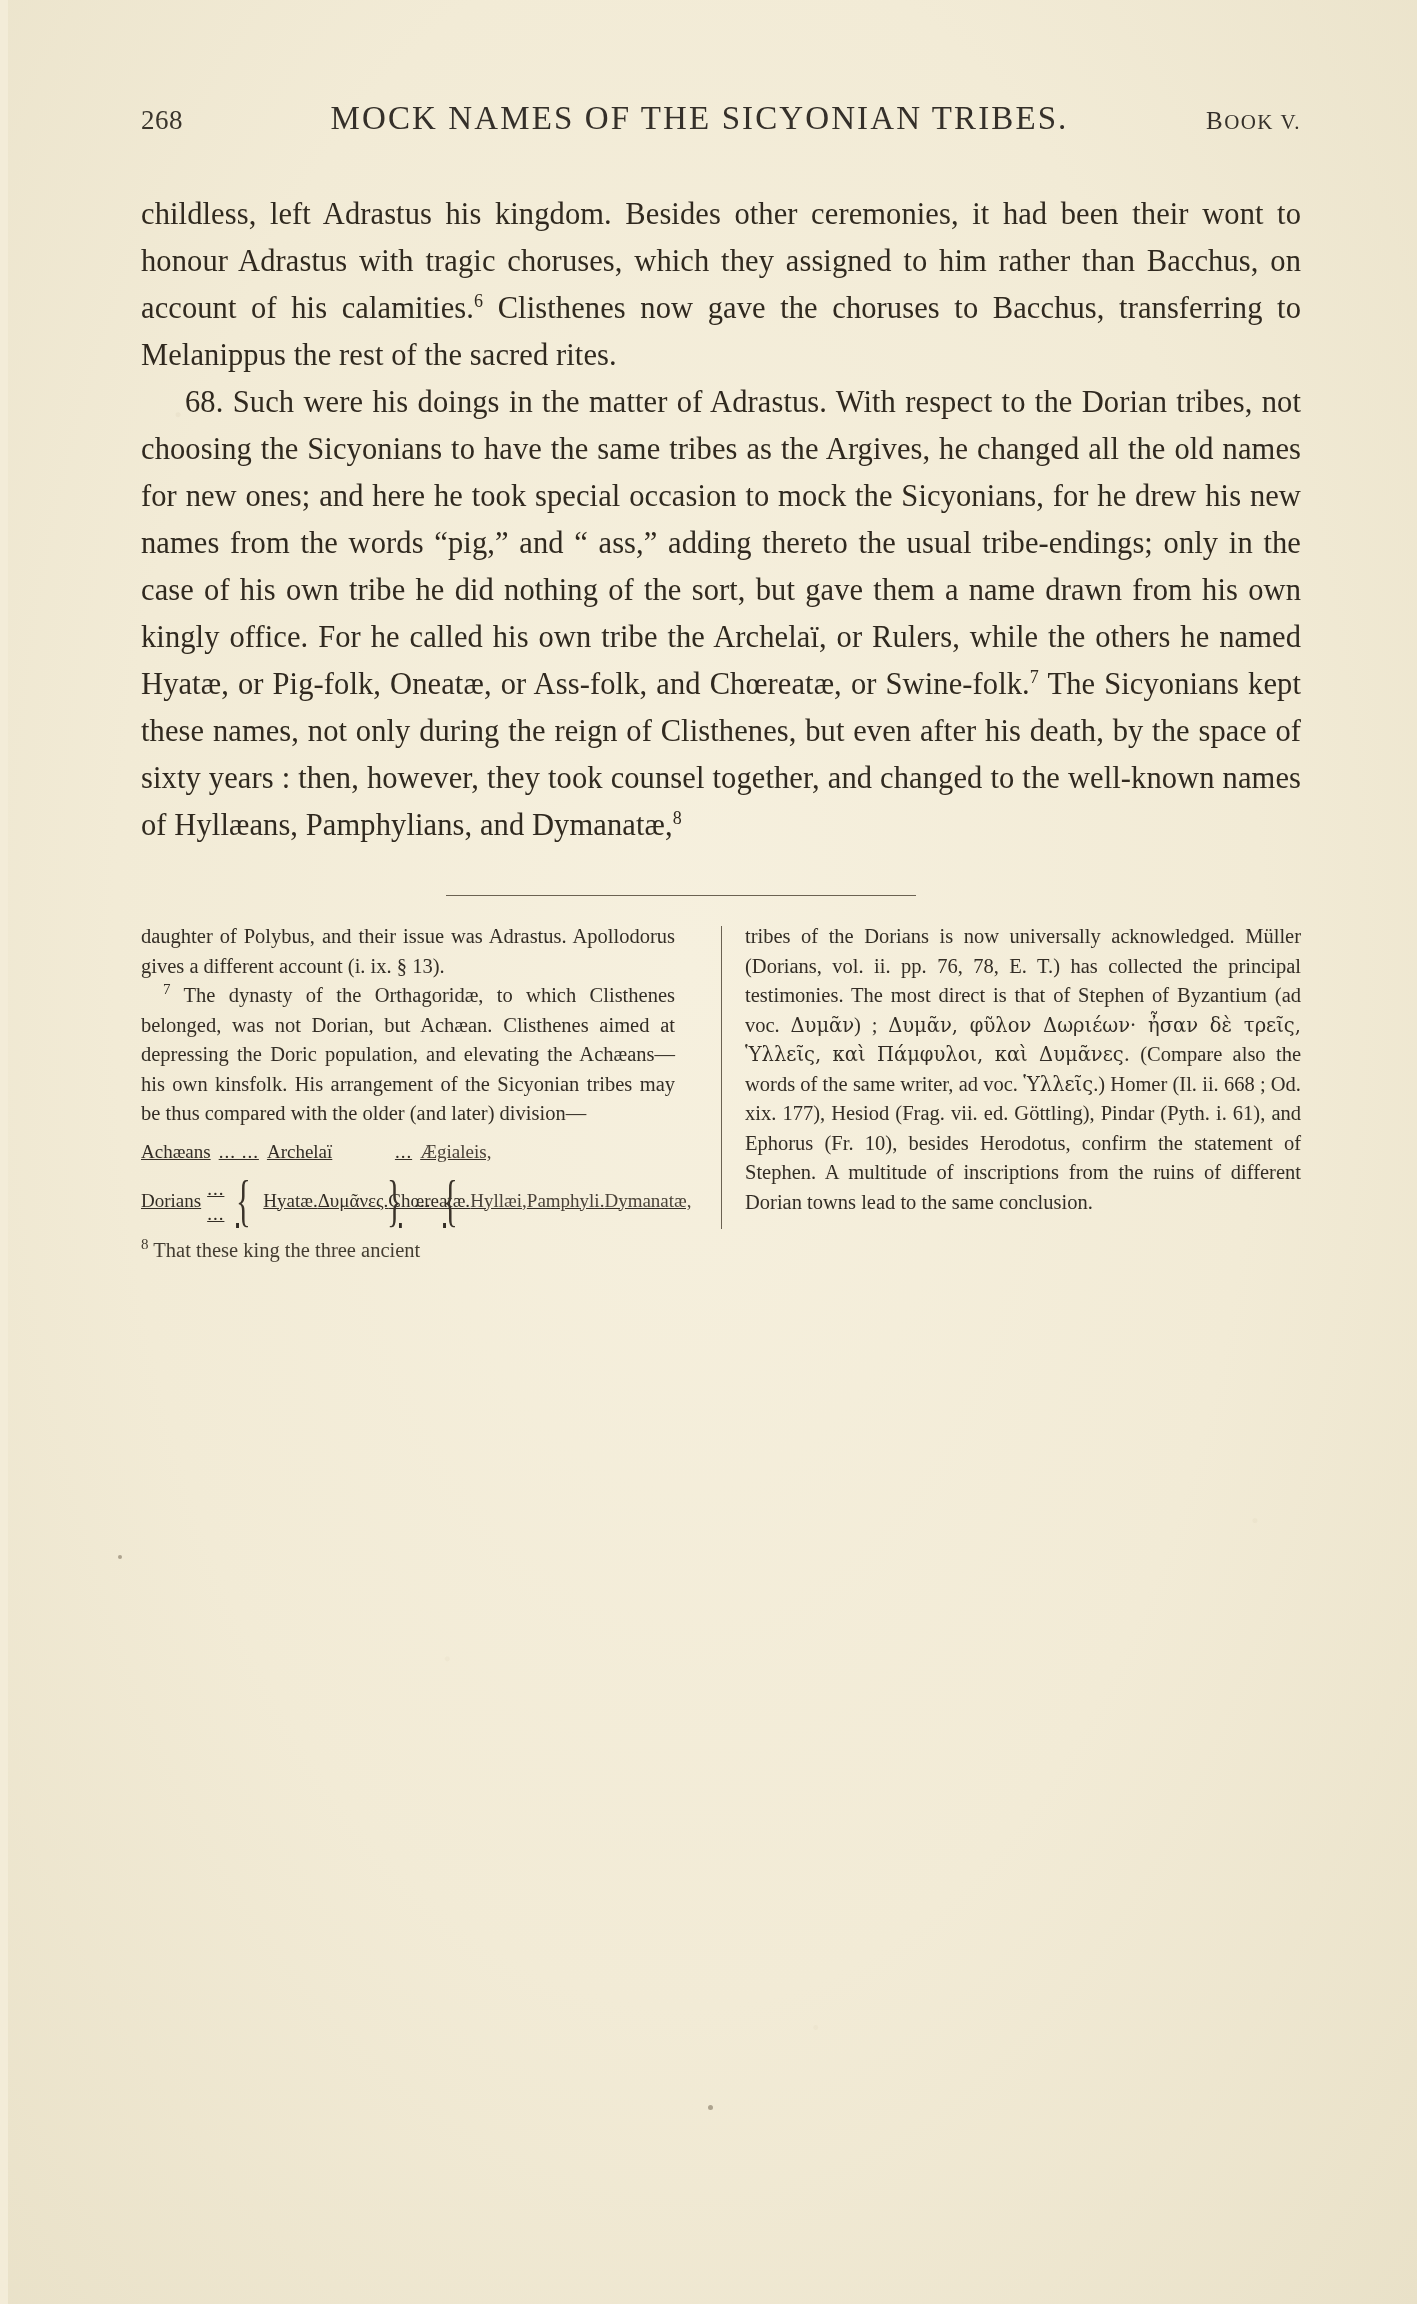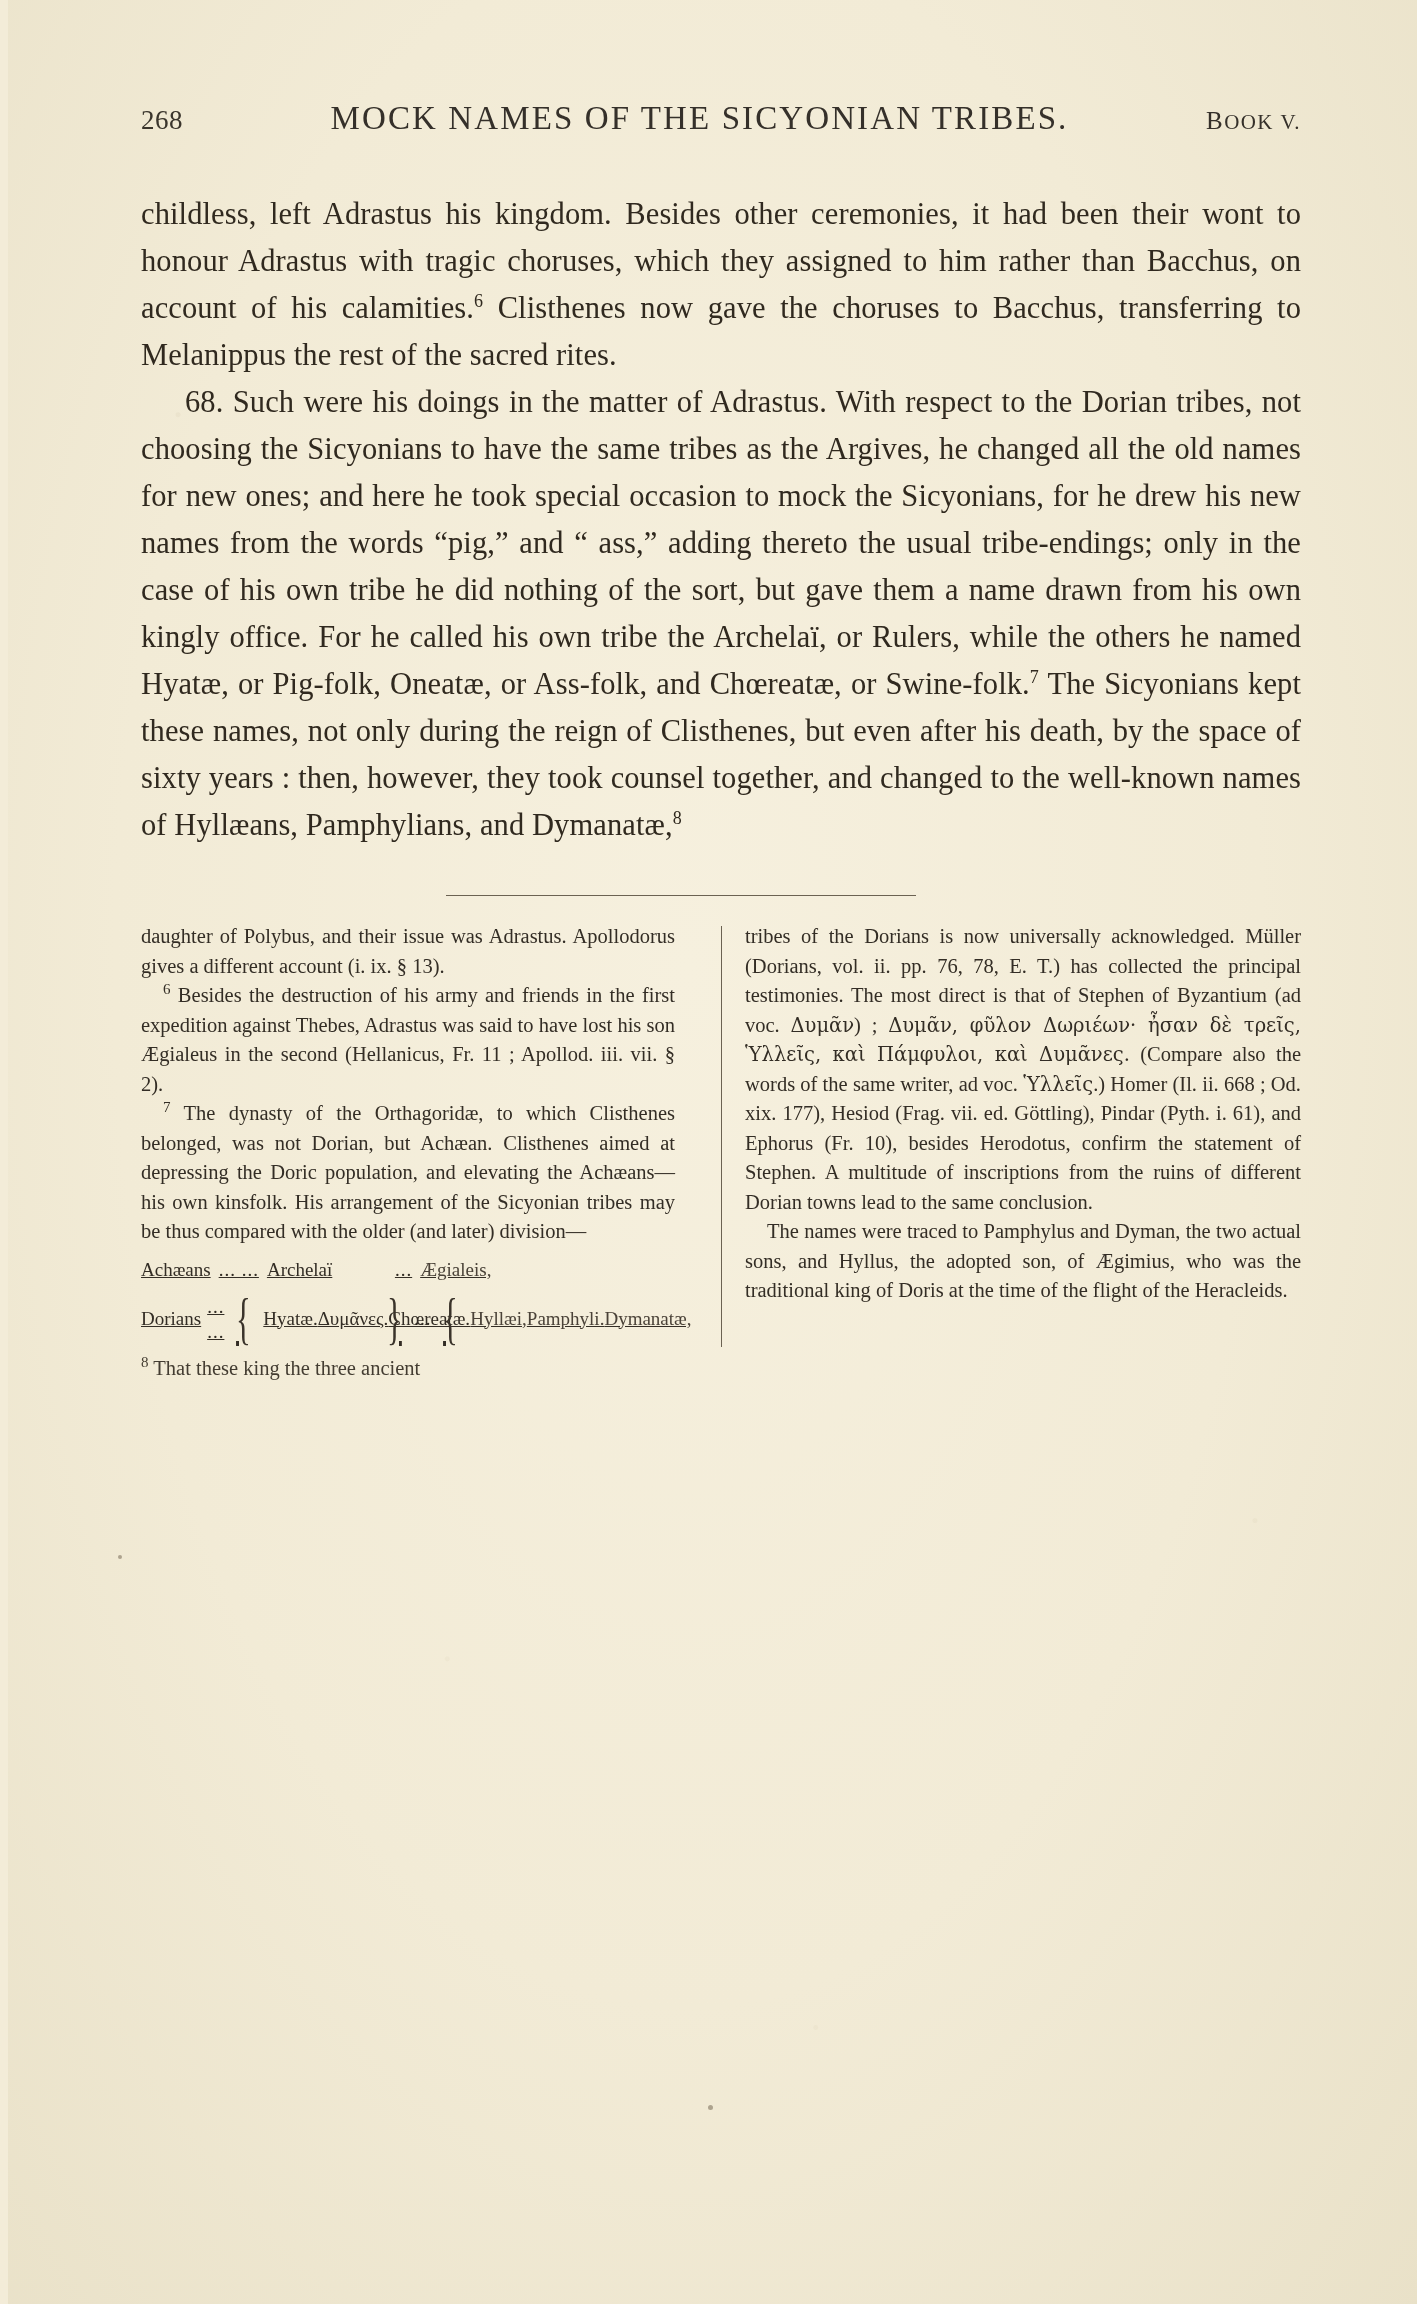"6 Besides the destruction of" p.ind { html: <p><sup>6</sup><span> Besides the destruction of his army and friends in the first expedition against Thebes, Adrastus was said to have lost his son Ægialeus in the second (Hellanicus, Fr. 11 ; Apollod. iii. vii. § 2).</span></p> -> none }
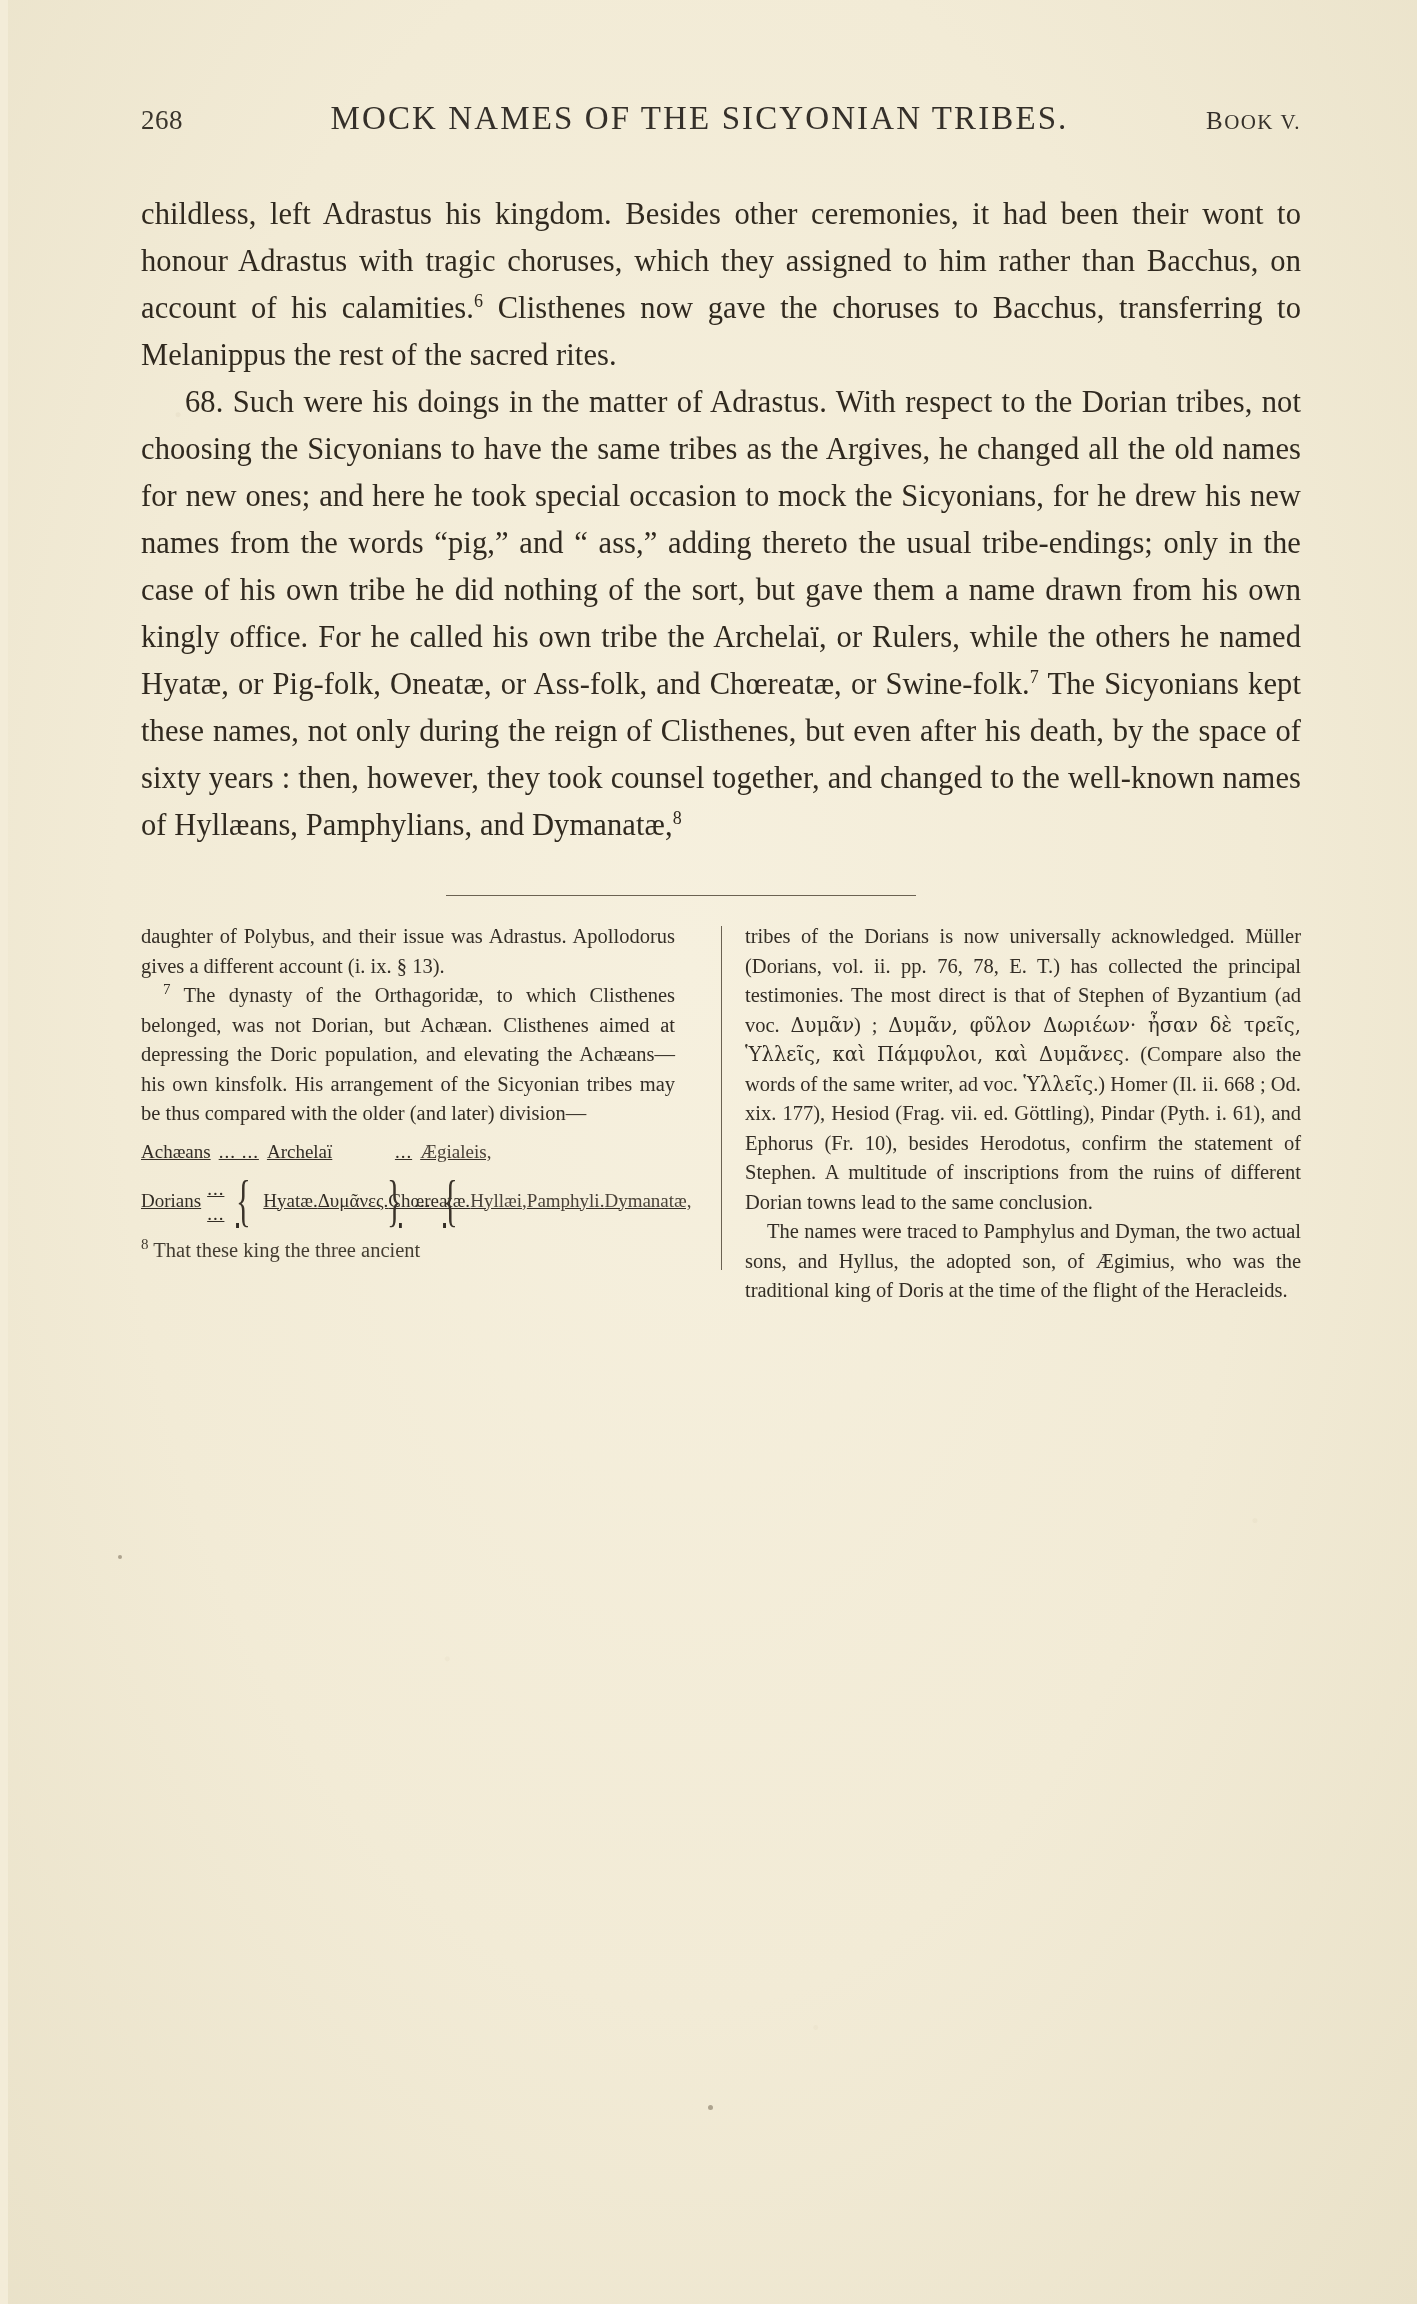"The names were traced to" p.ind { html: <p>The names were traced to Pamphylus and Dyman, the two actual sons, and Hyllus, the adopted son, of Ægimius, who was the traditional king of Doris at the time of the flight of the Heracleids.</p> -> none }
